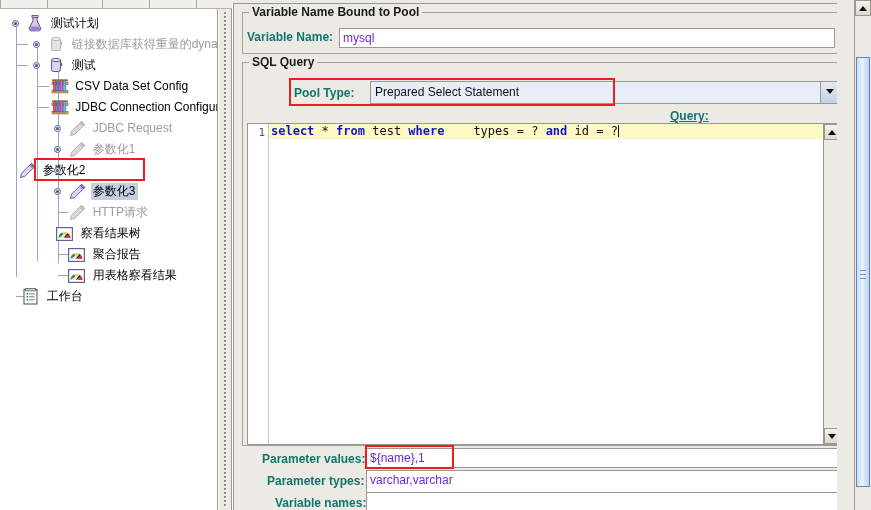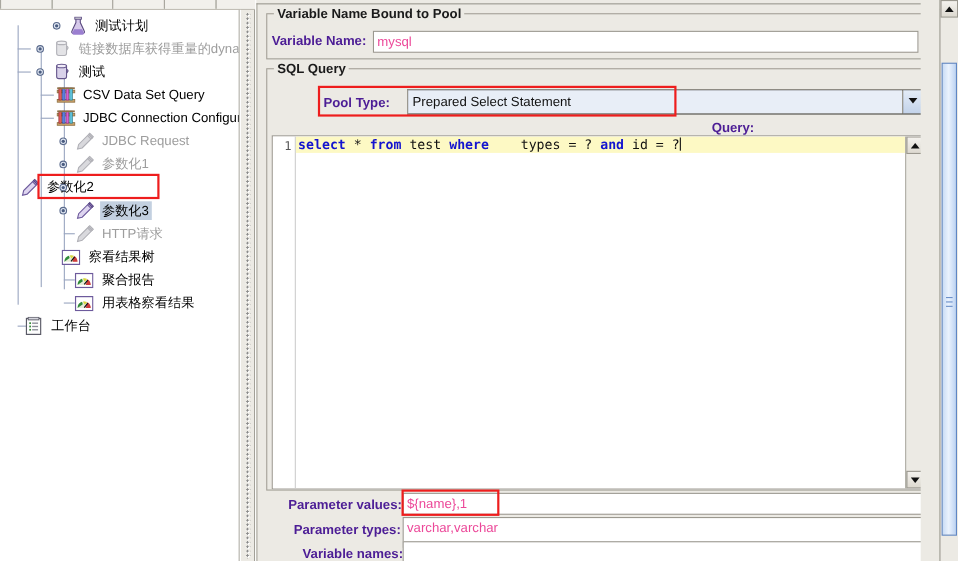"测试计划" div.trow { margin-left: 36px -> none }
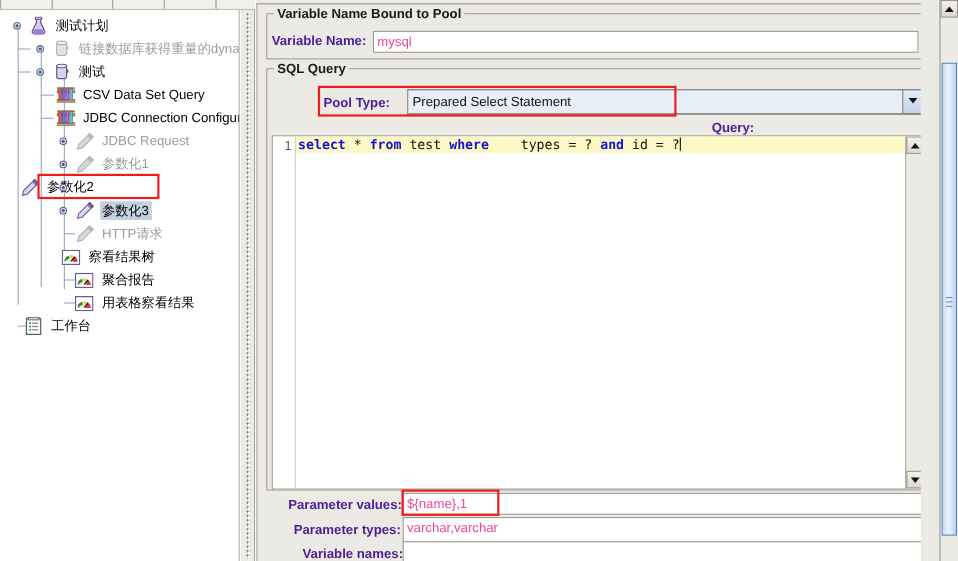"Variable Name:" .lbl { color: #4c1d95 -> #0f766e }
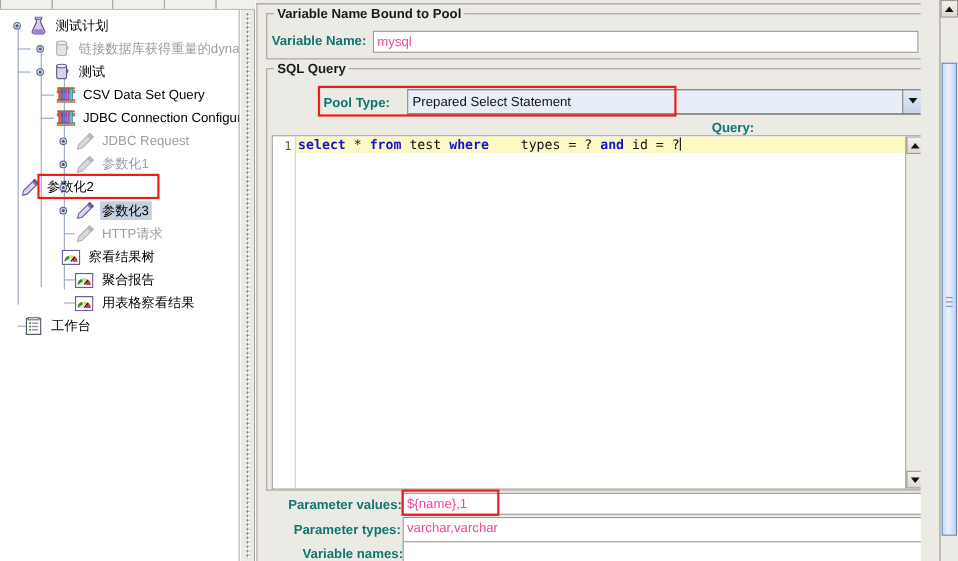"mysql" .tfield { color: #ec4899 -> #6d28d9 }
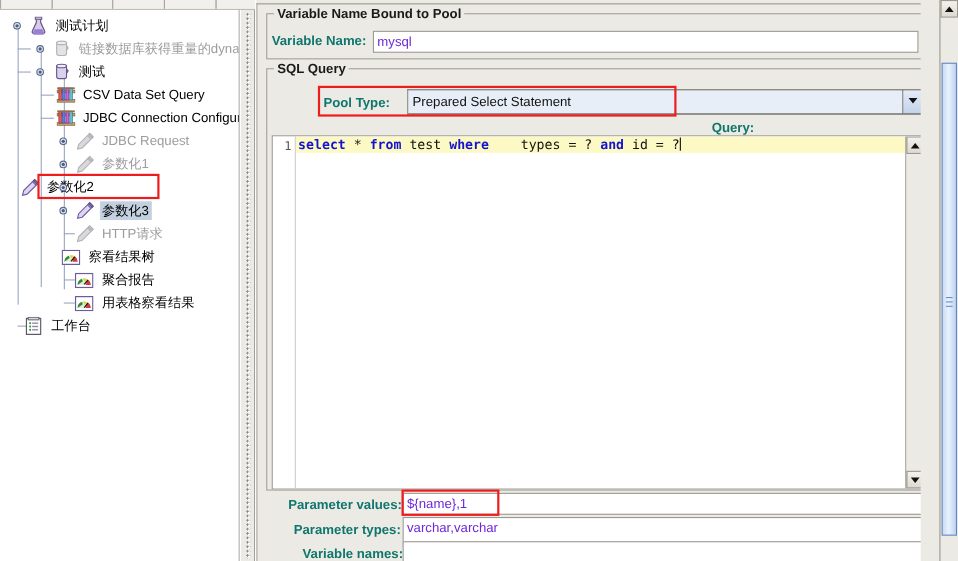"CSV Data Set Query" span.tlabel { text: Query -> Config }
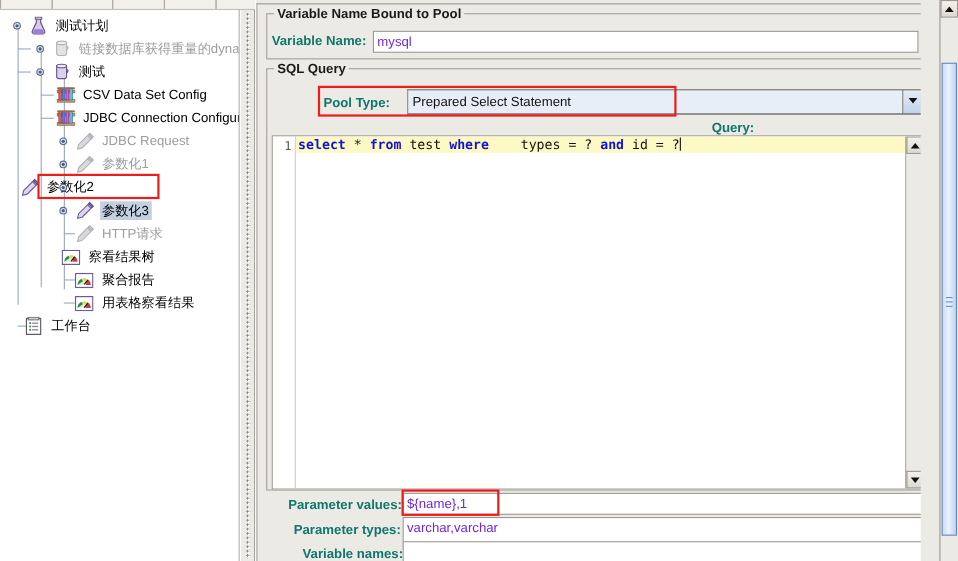"Prepared Select Statement" .combo { background: #000000 -> #a3a3a3 }
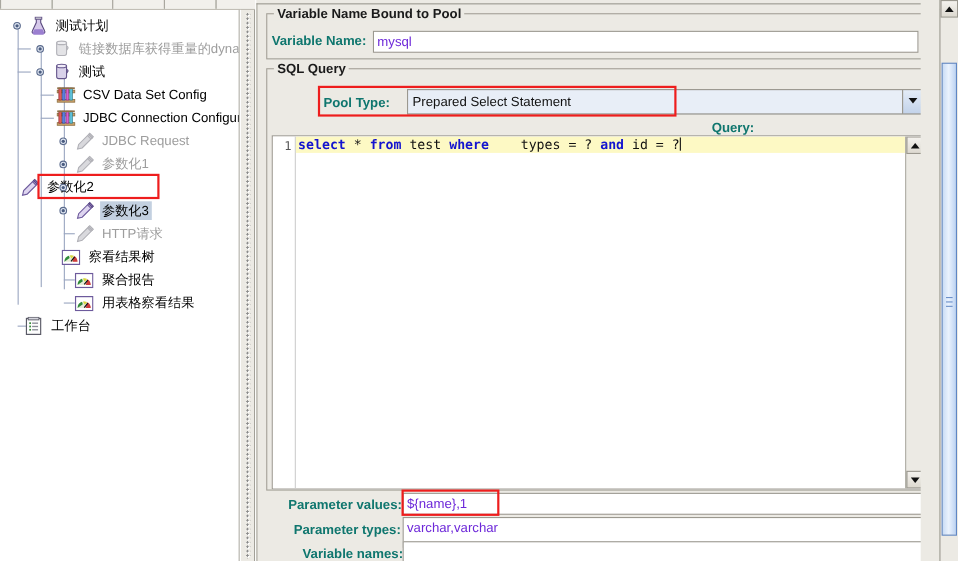"Query:" span.lbl { left: 413px -> 436px; text-decoration: none -> underline }
